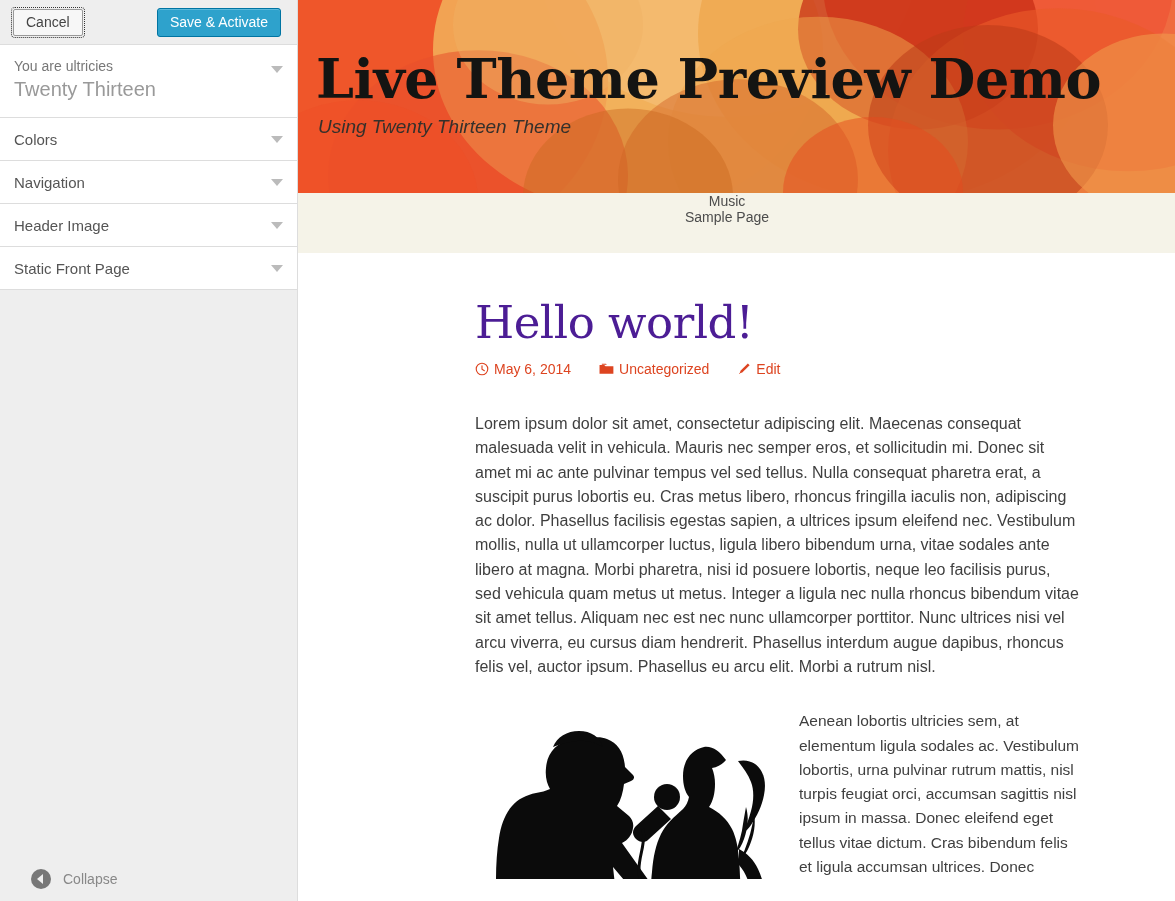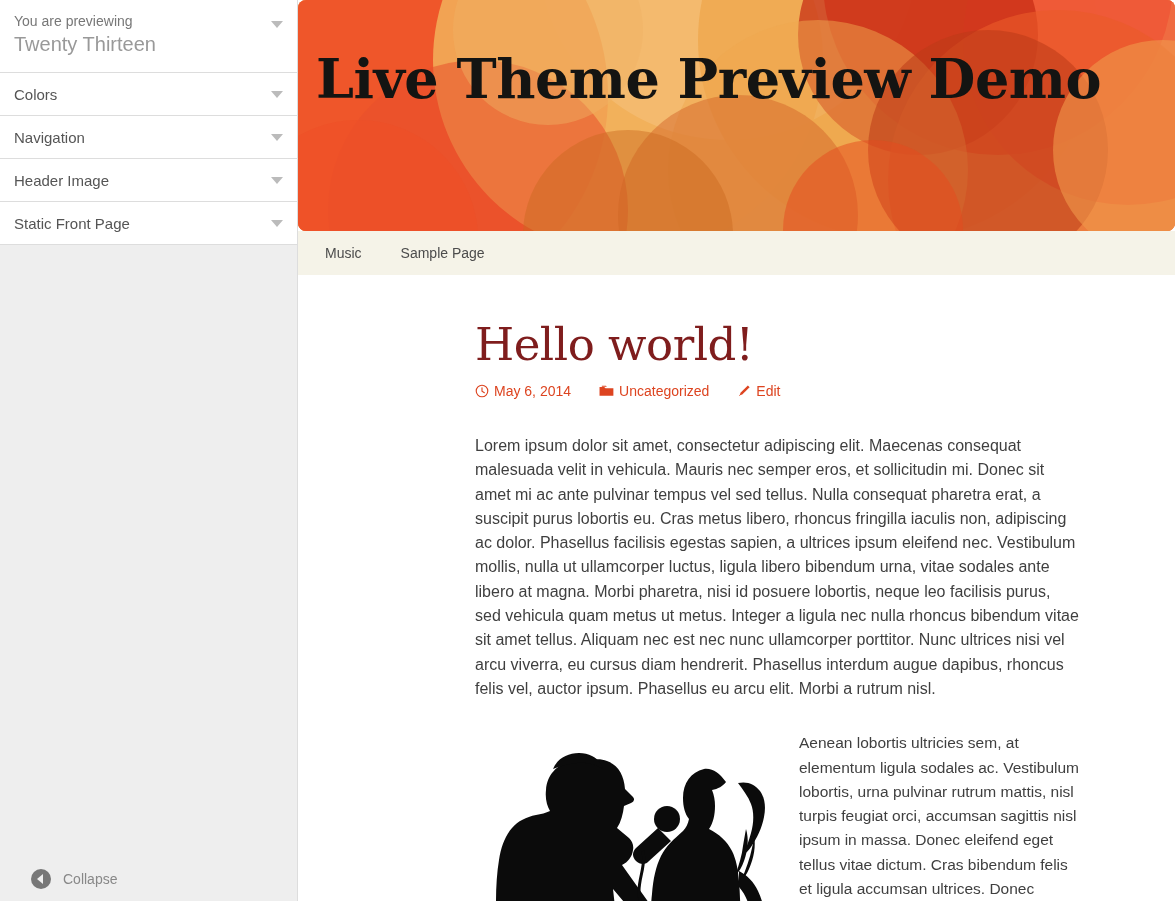"Cancel" div { html: none -> <div> <button>Cancel</button> <button>Save &amp; Activate</button> </div> }
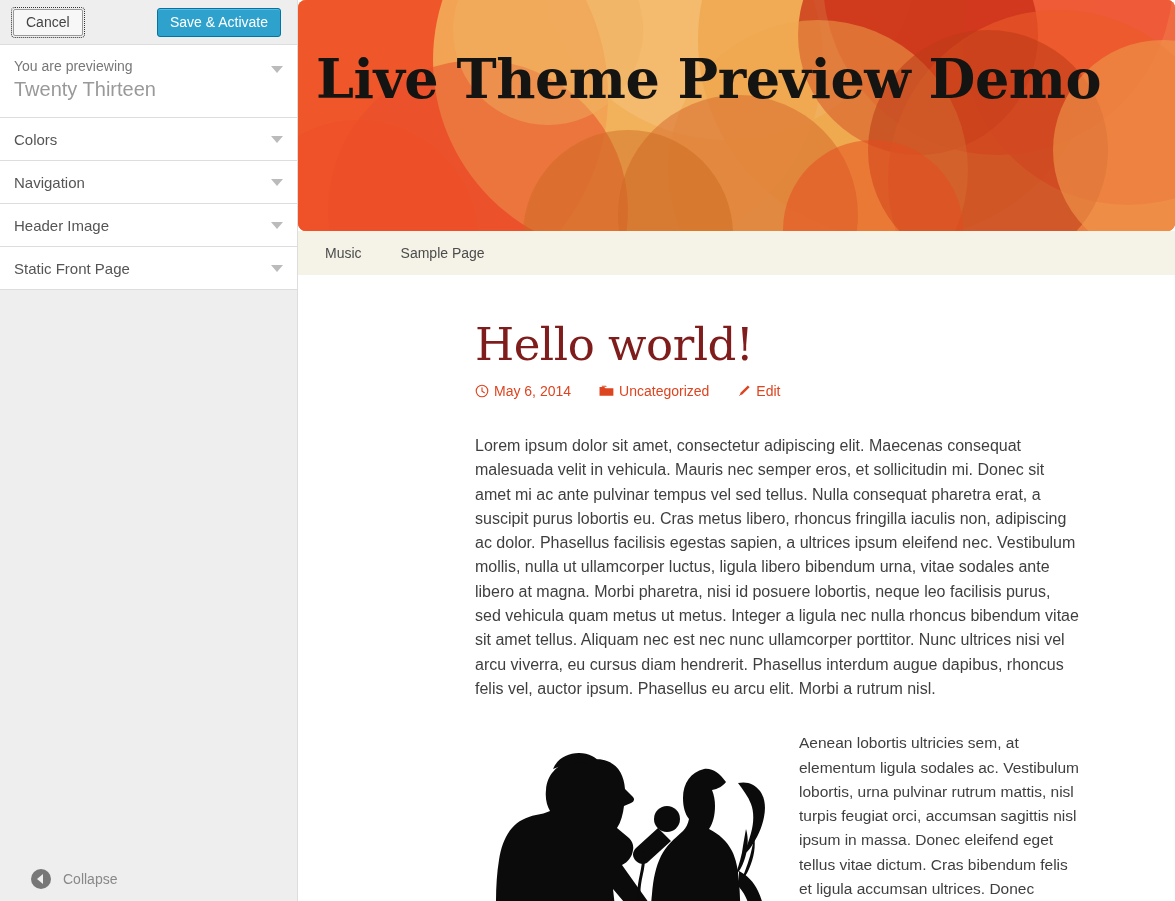"You are previewing" div.preview-label { text: previewing -> ultricies }
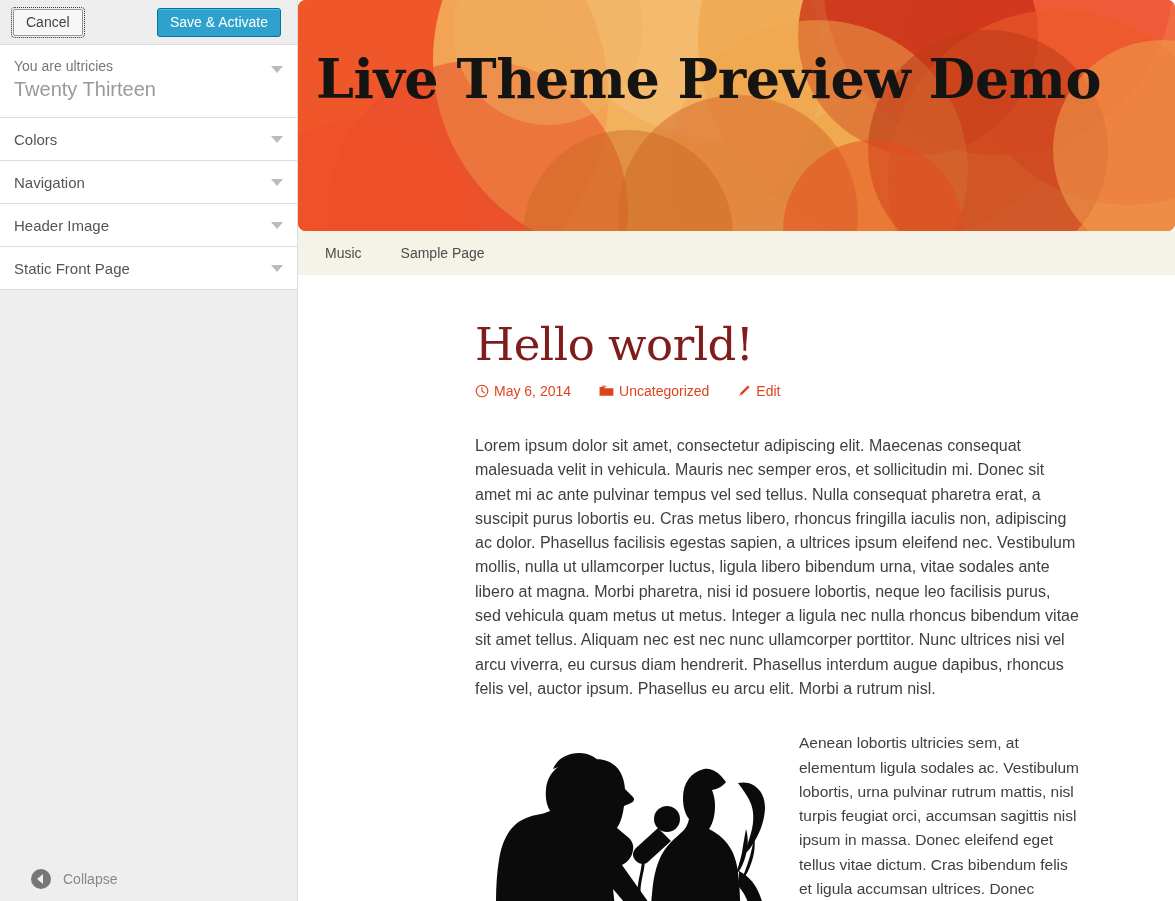"Live Theme Preview Demo" #site-header { border-radius: 8px -> none; height: 231px -> 193px }
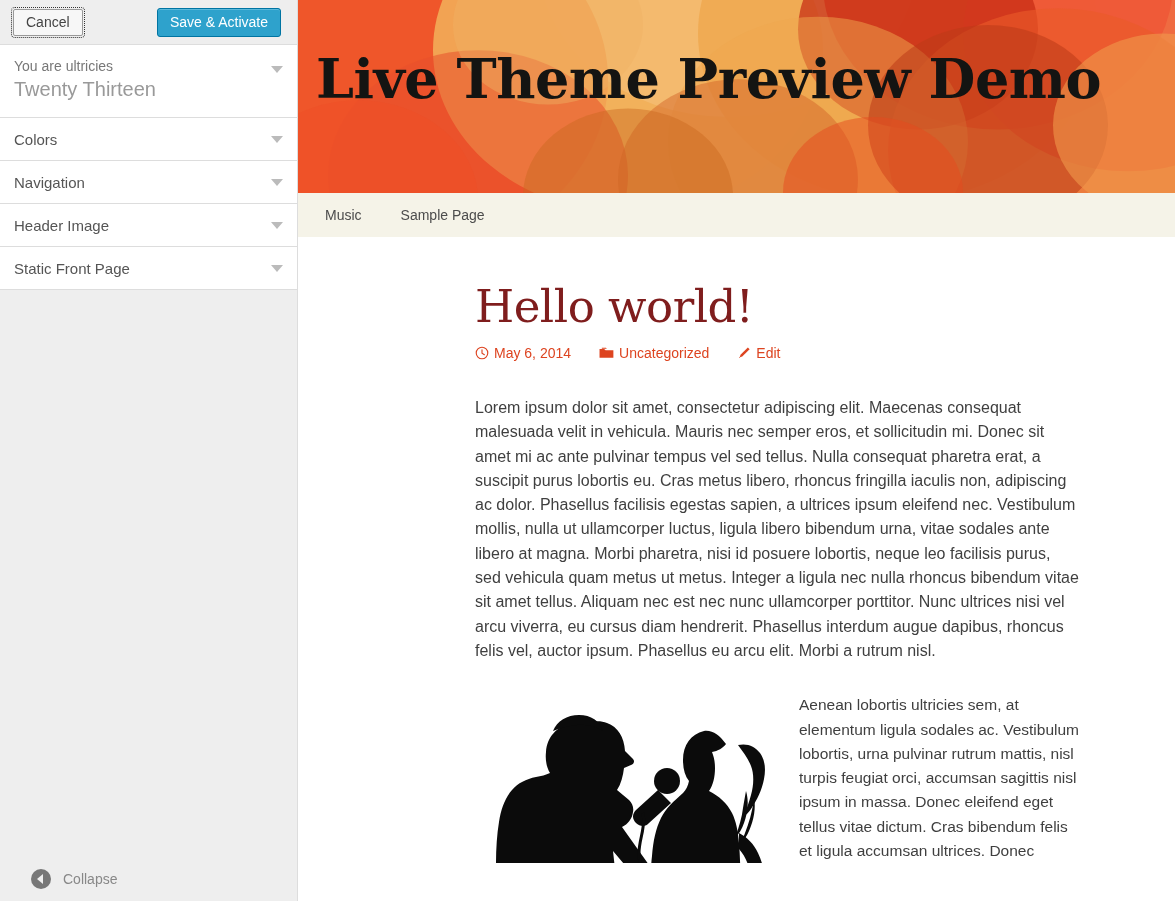"Using Twenty Thirteen Theme" p { html: none -> <p>Using Twenty Thirteen Theme</p> }
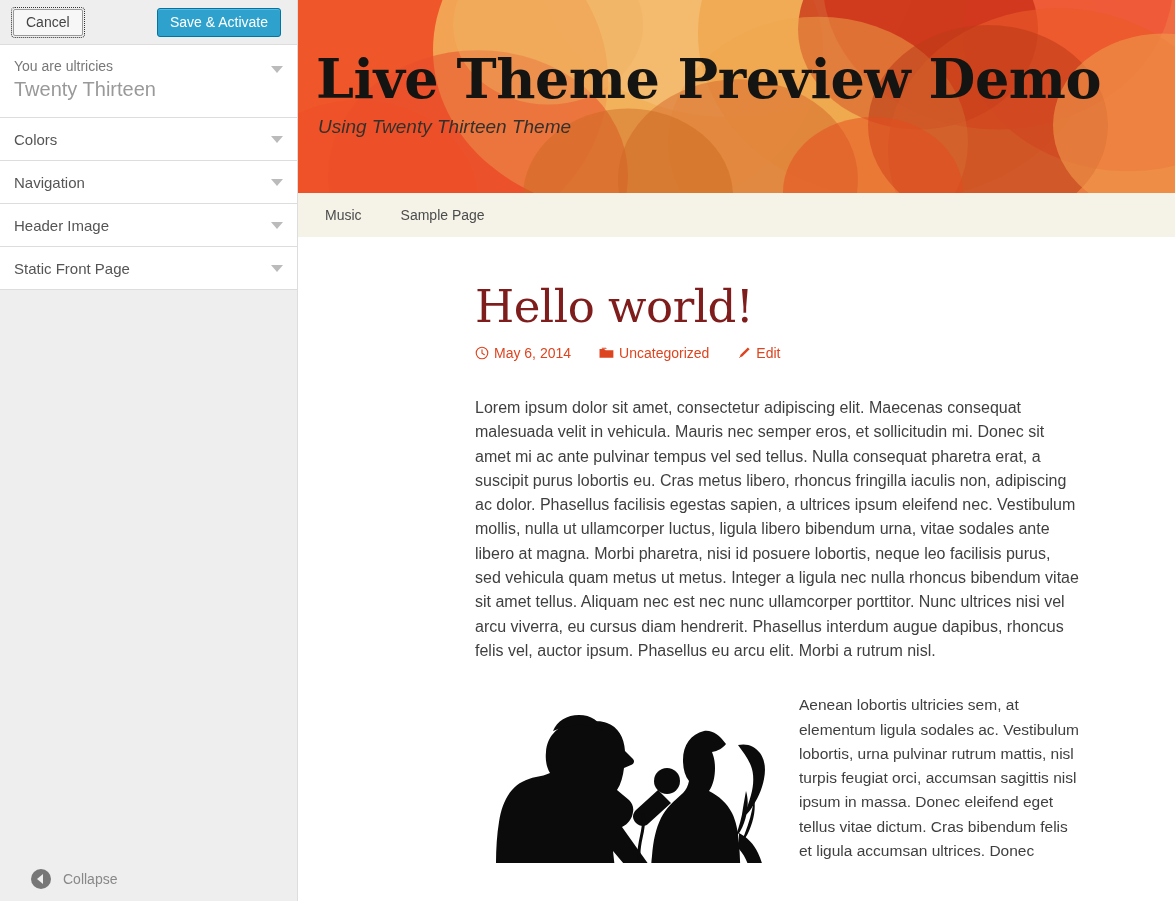"Music" #site-nav { flex-direction: none -> column; height: 44px -> 60px; padding-left: 27px -> 20px }
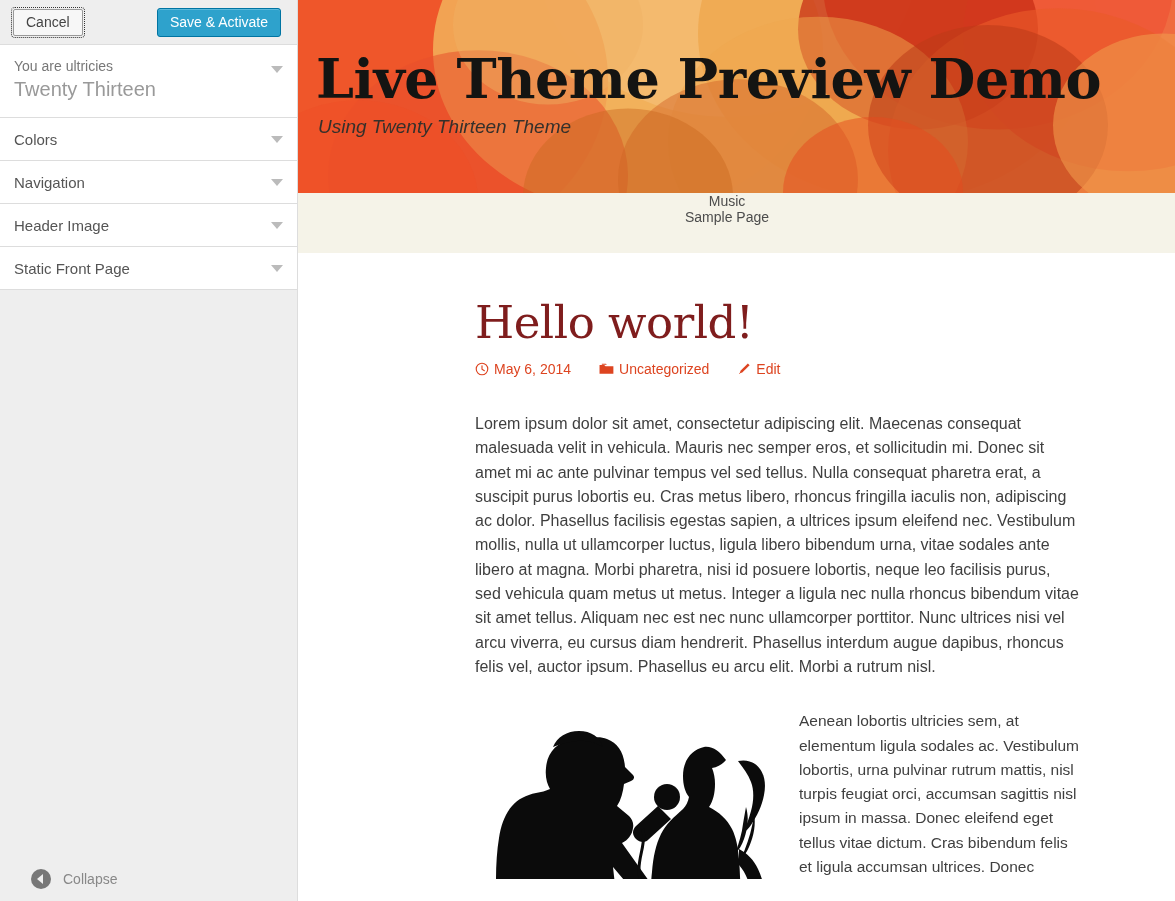"Hello world!" #post-title { color: #7f1d1d -> #4c1d95 }
